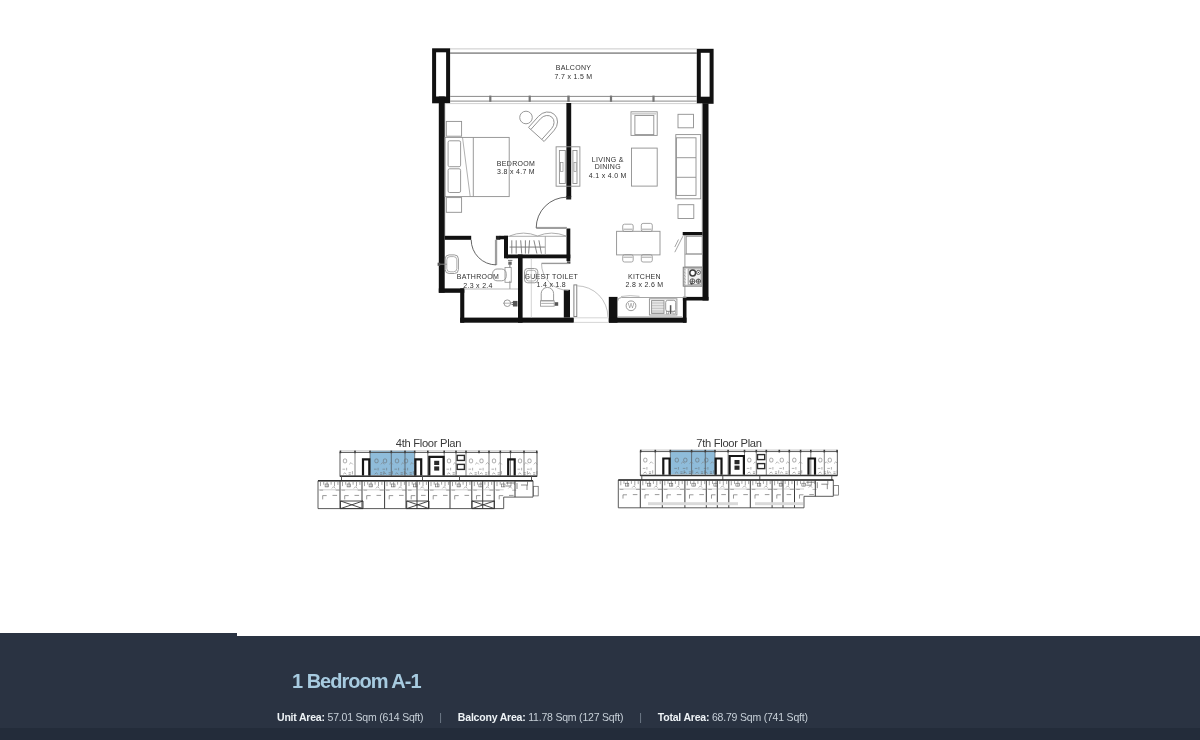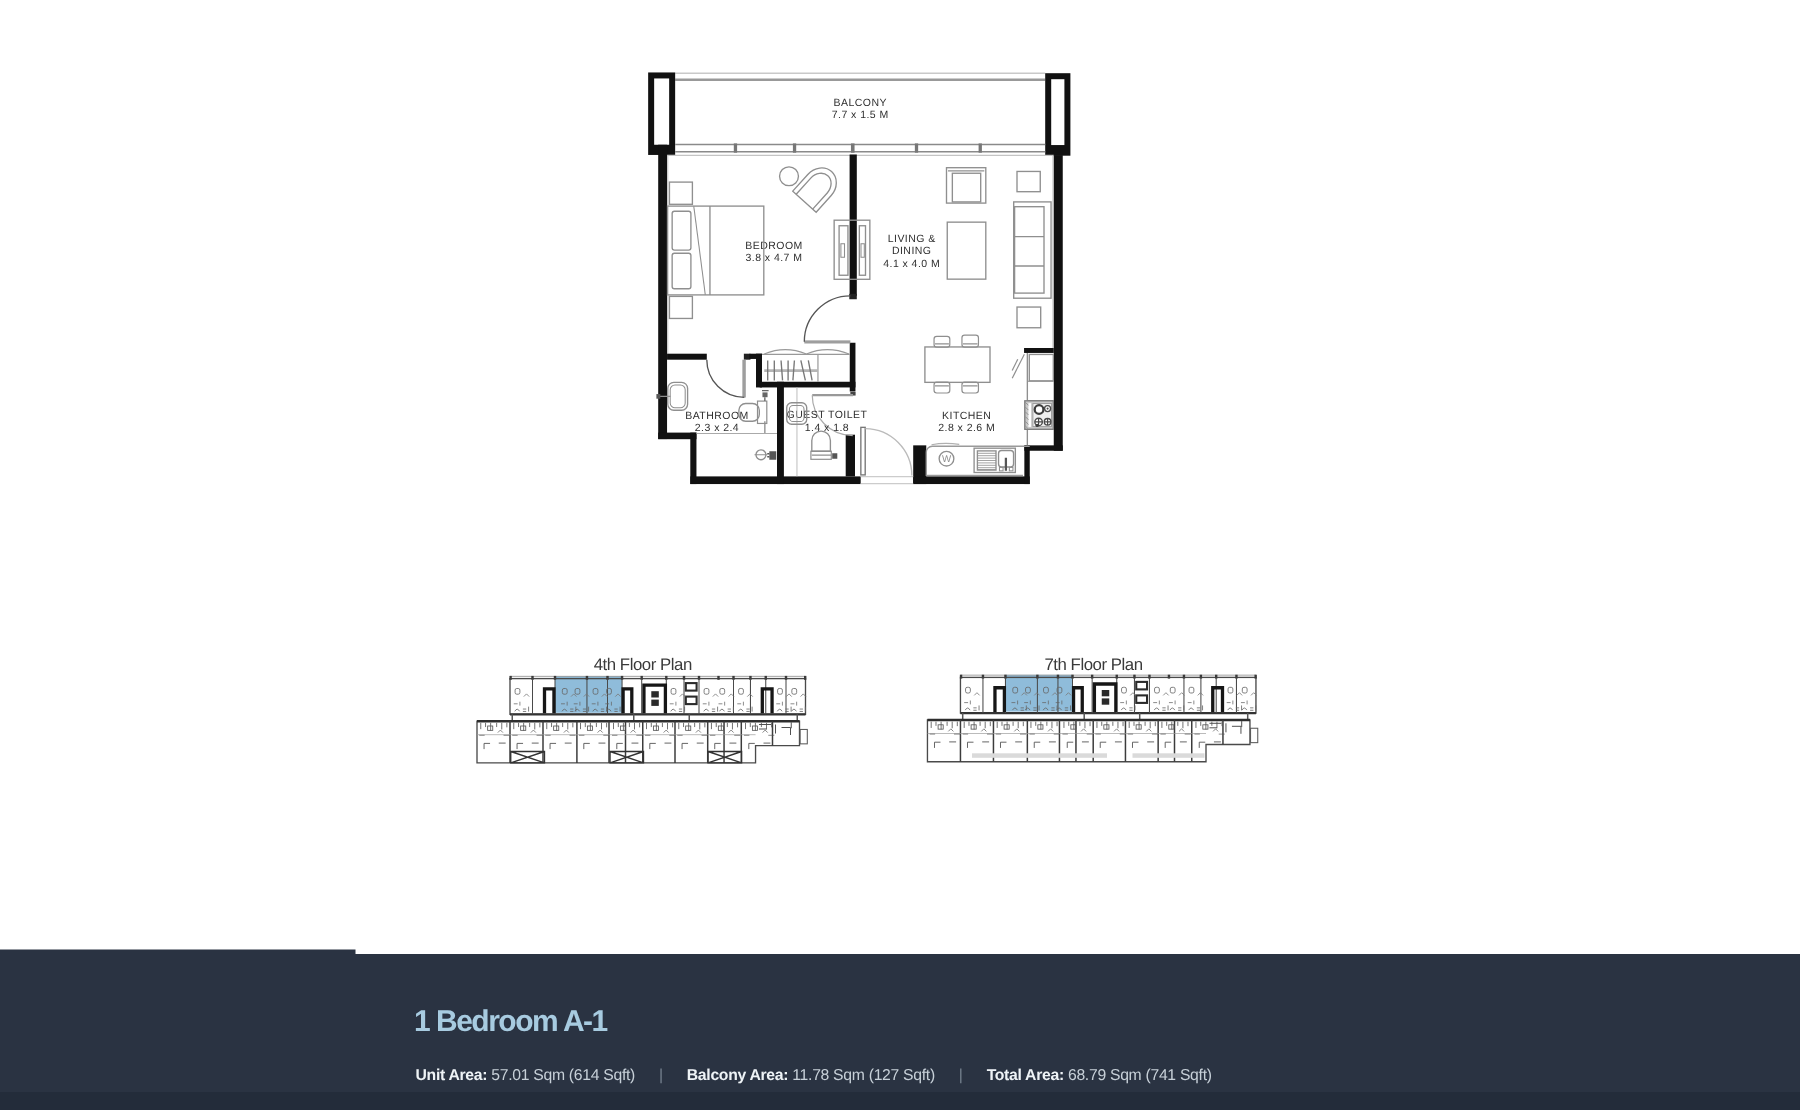"1 Bedroom A-1" div.abs { left: 276px -> 292px }
